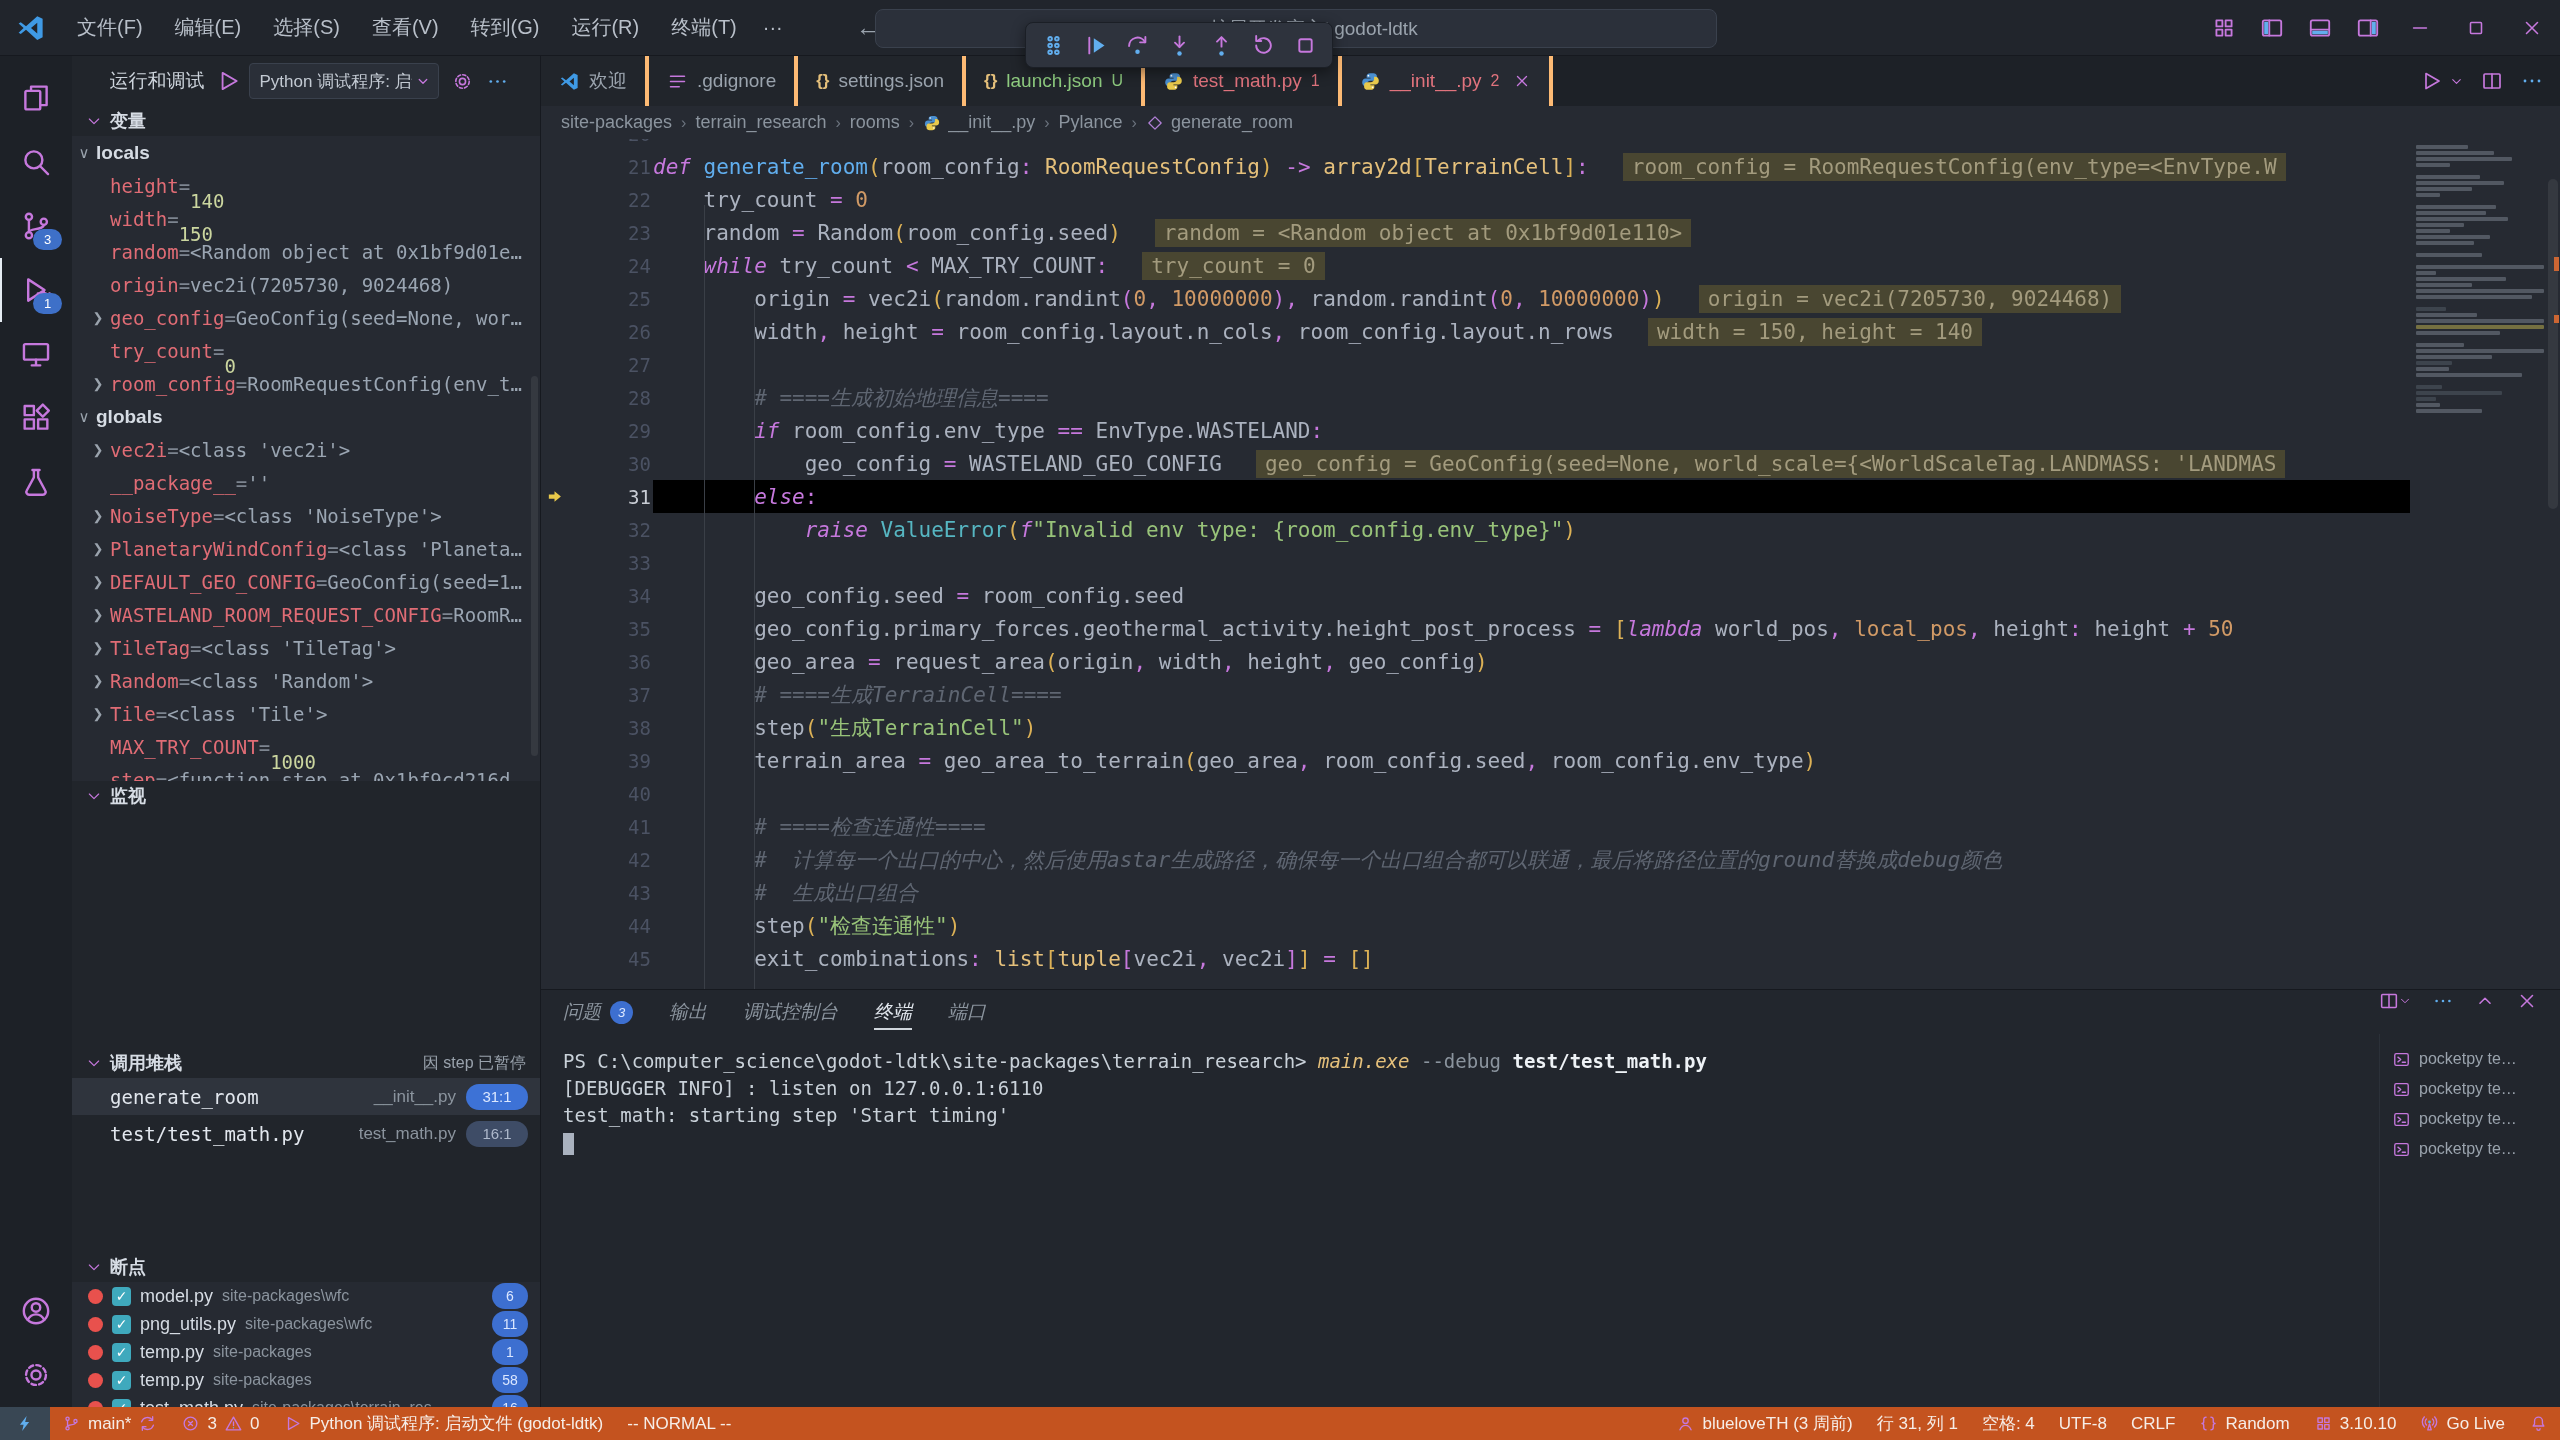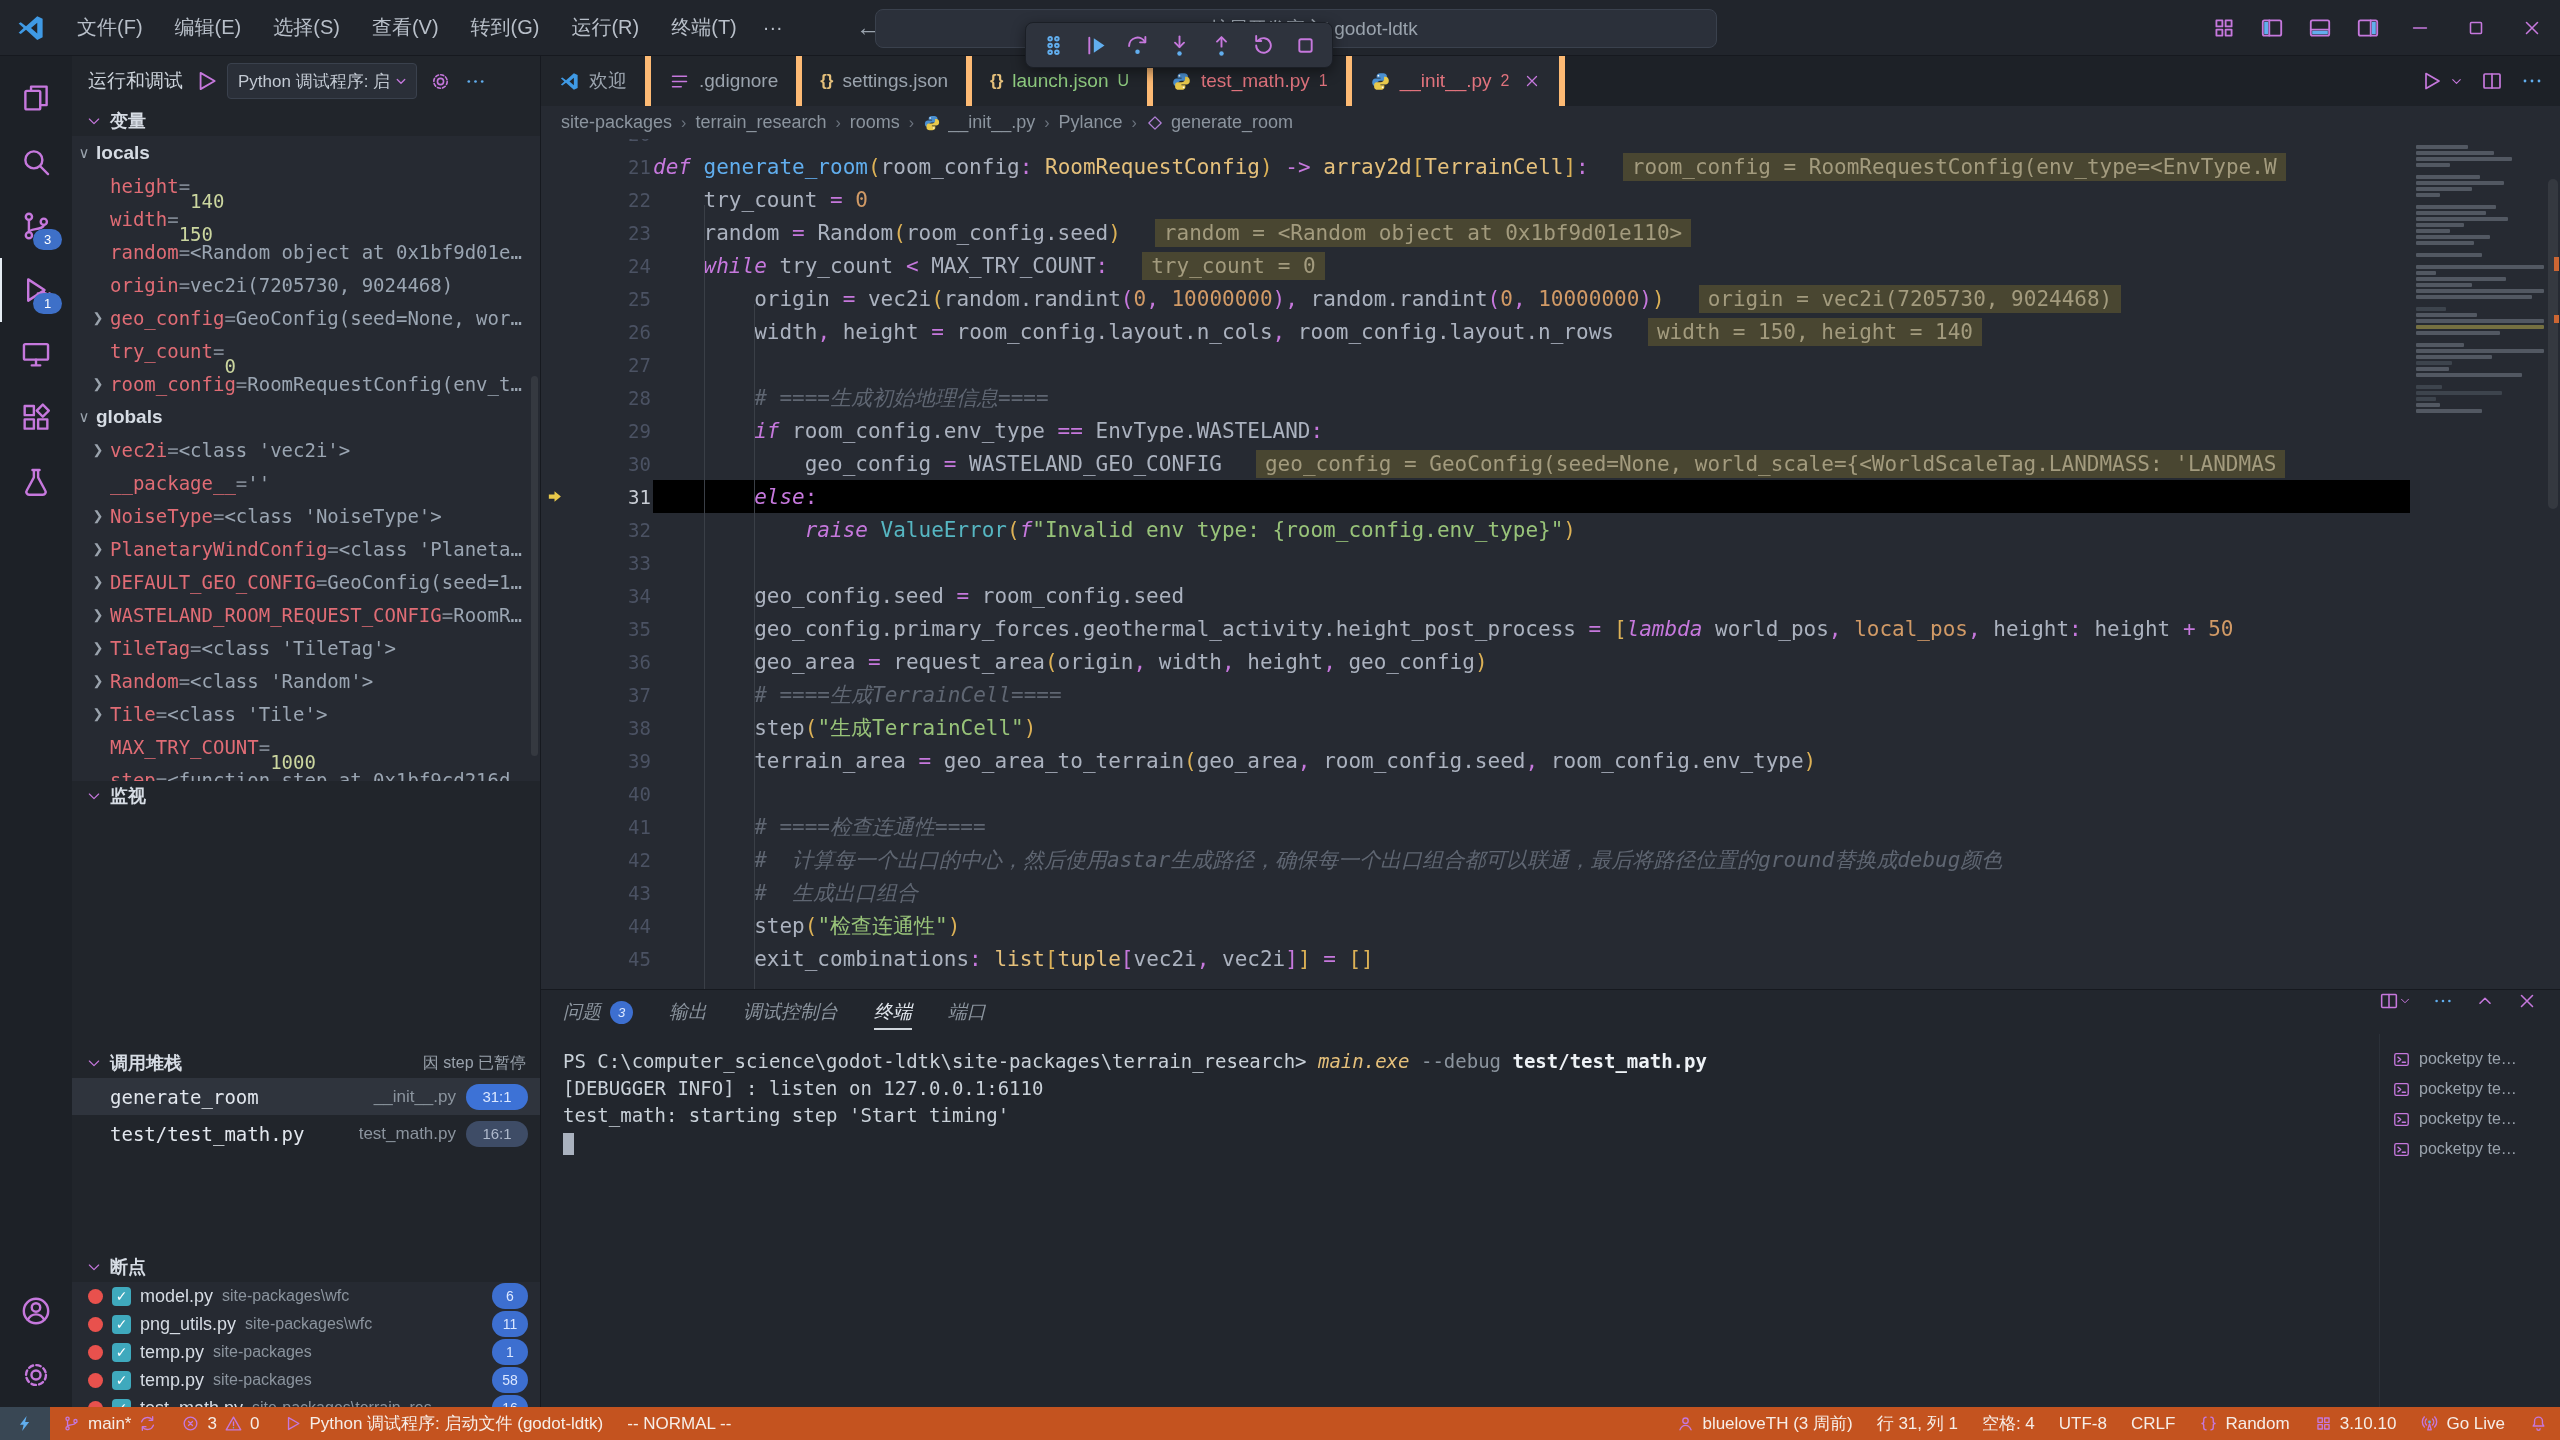"运行和调试" .runbar { justify-content: none -> center }
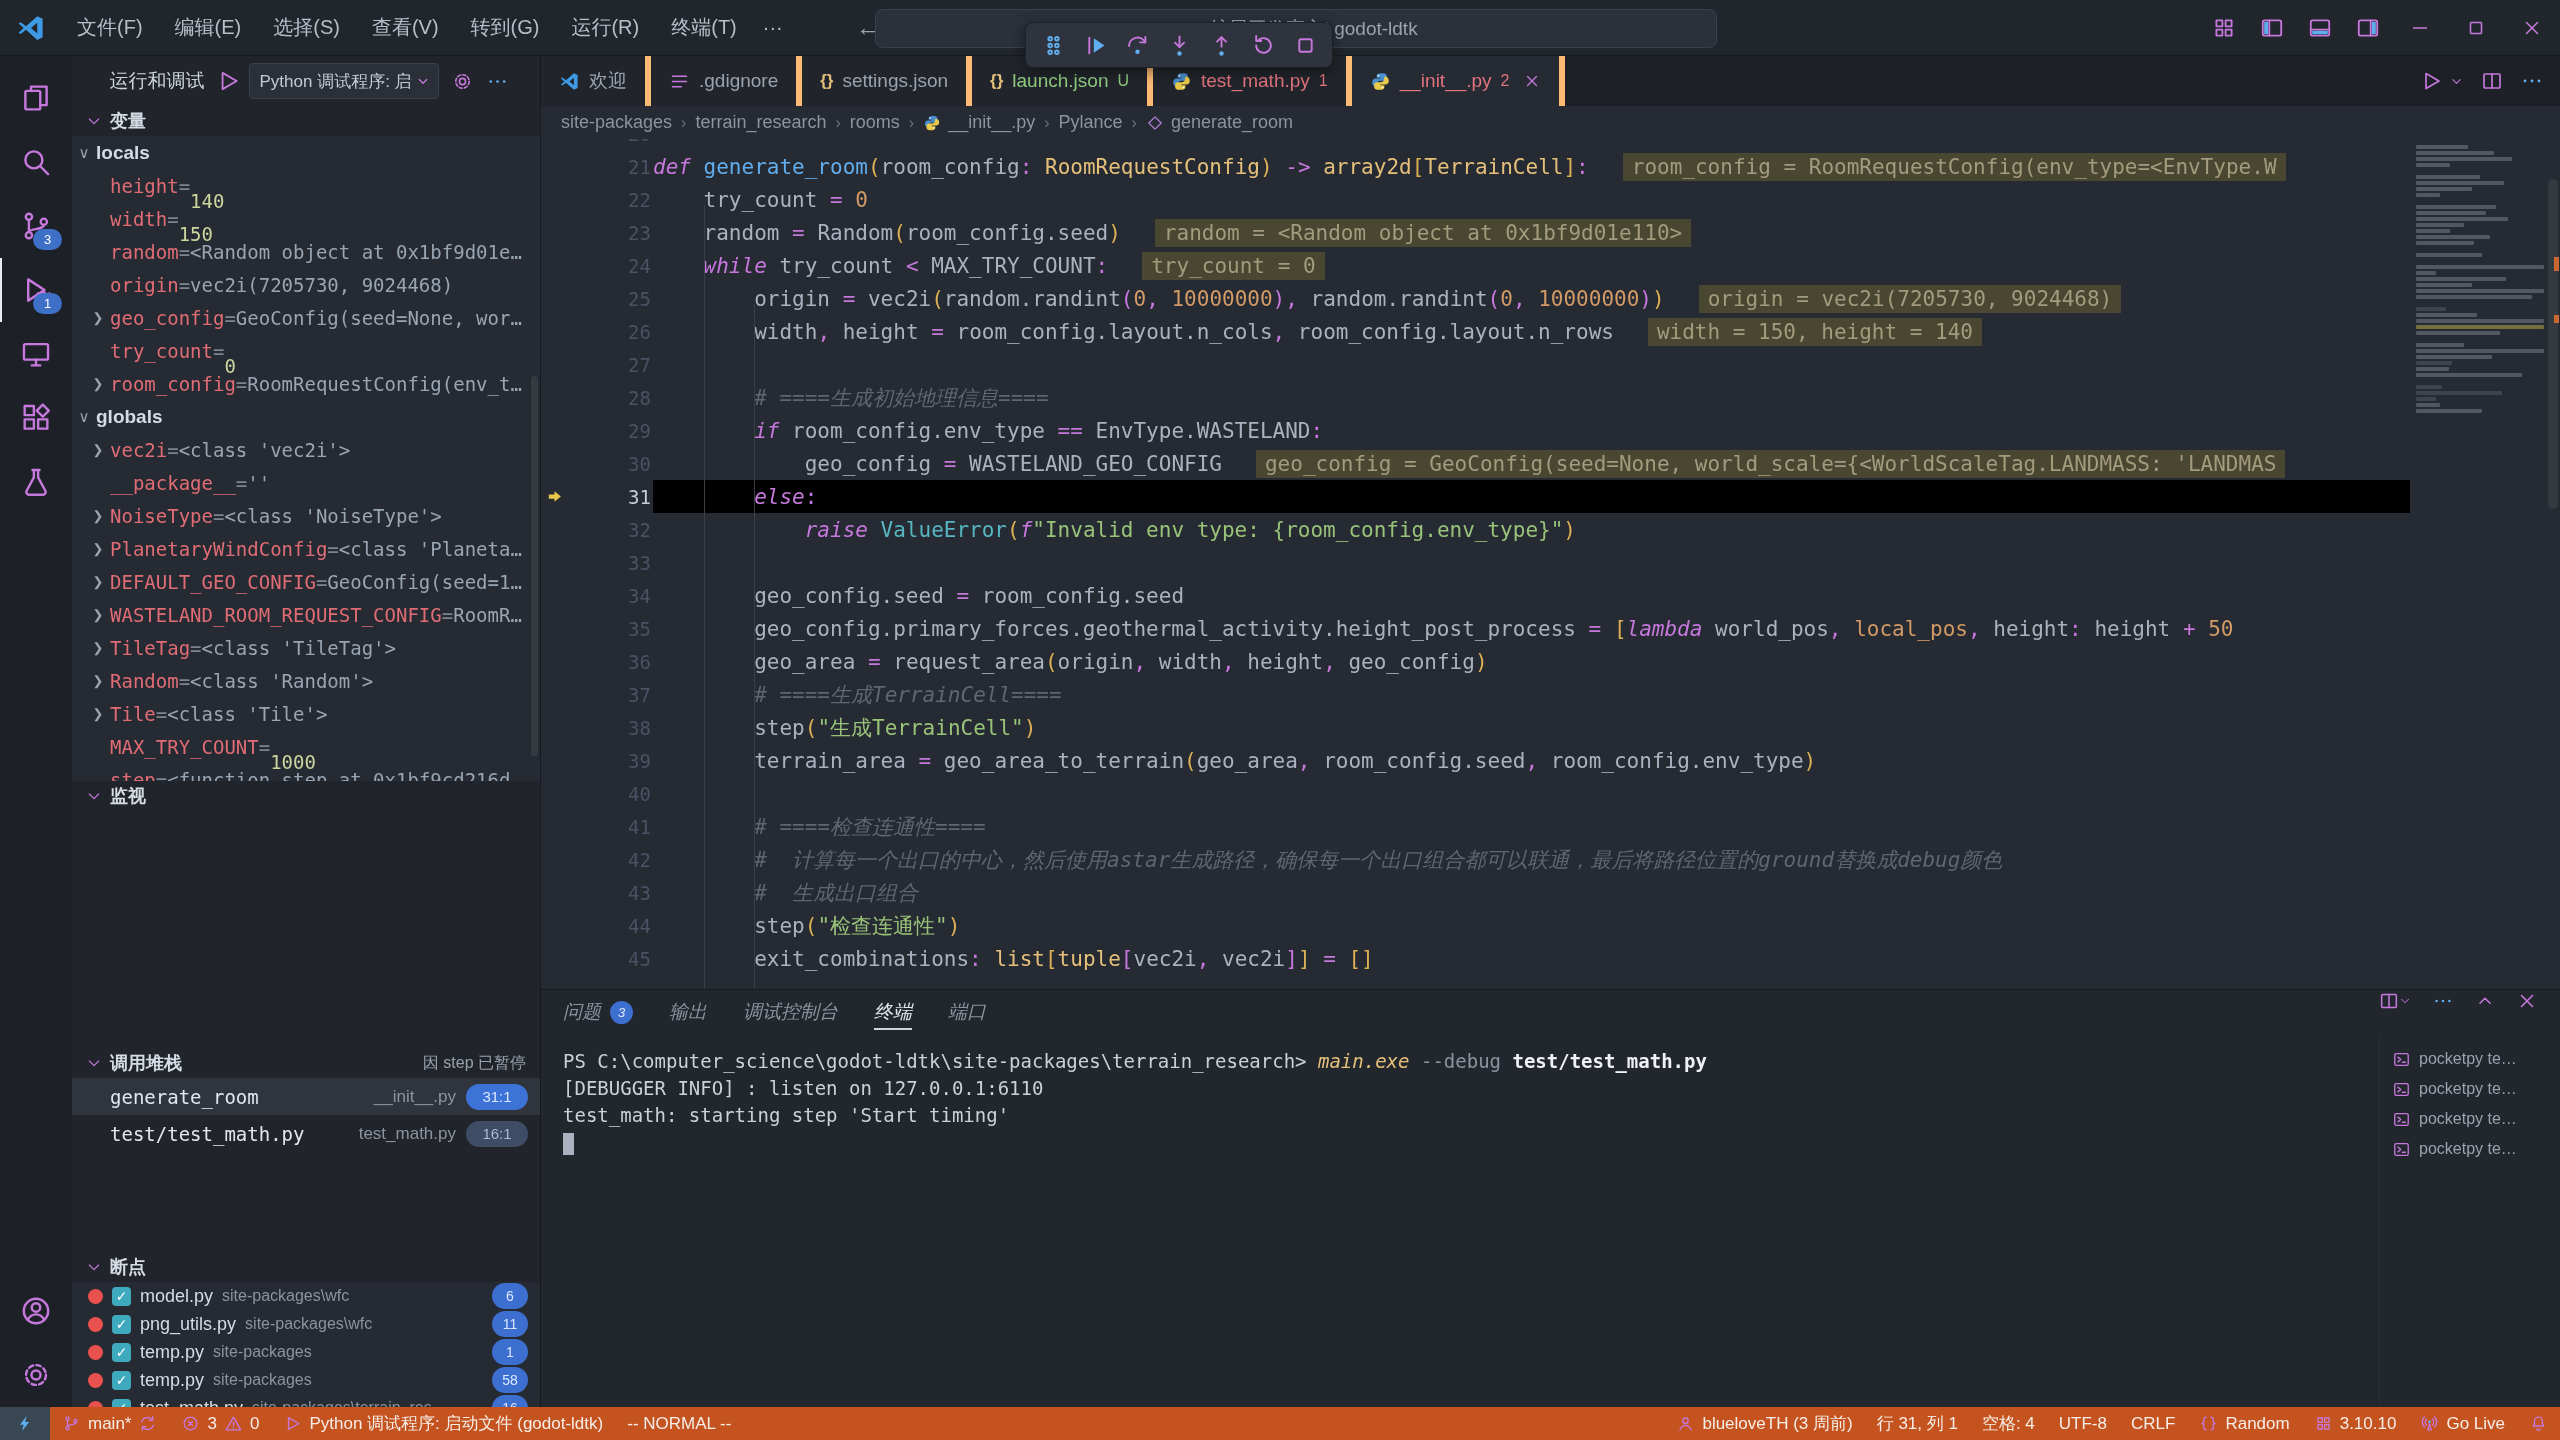"欢迎" .tab { border-right: 6px solid #fdba74 -> 4px solid #fdba74 }
